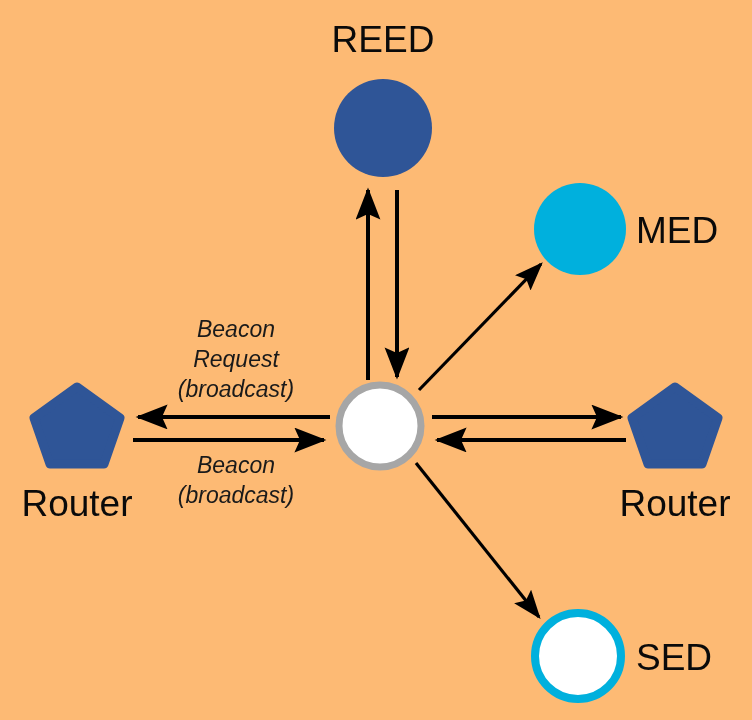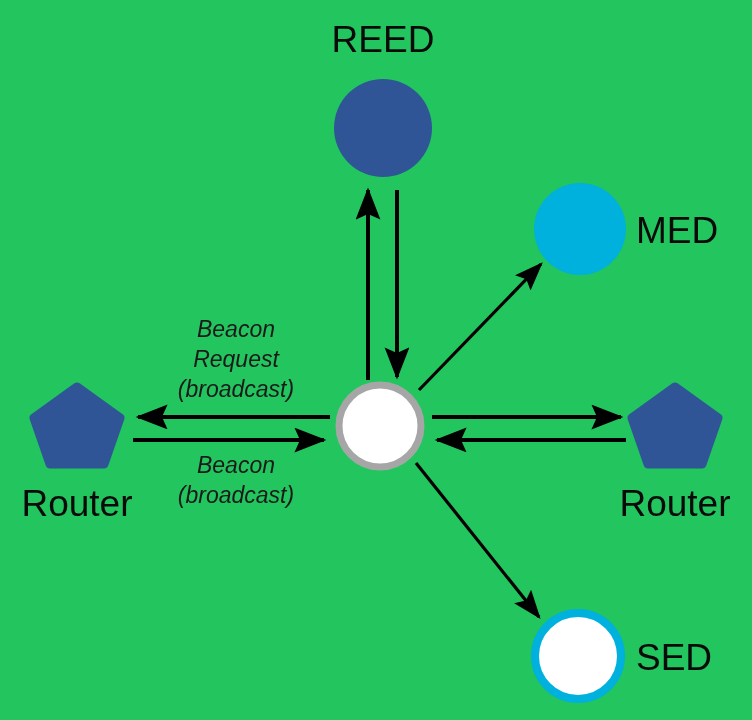"REED" #diagram-root { background: #22c55e -> #fdba74 }
